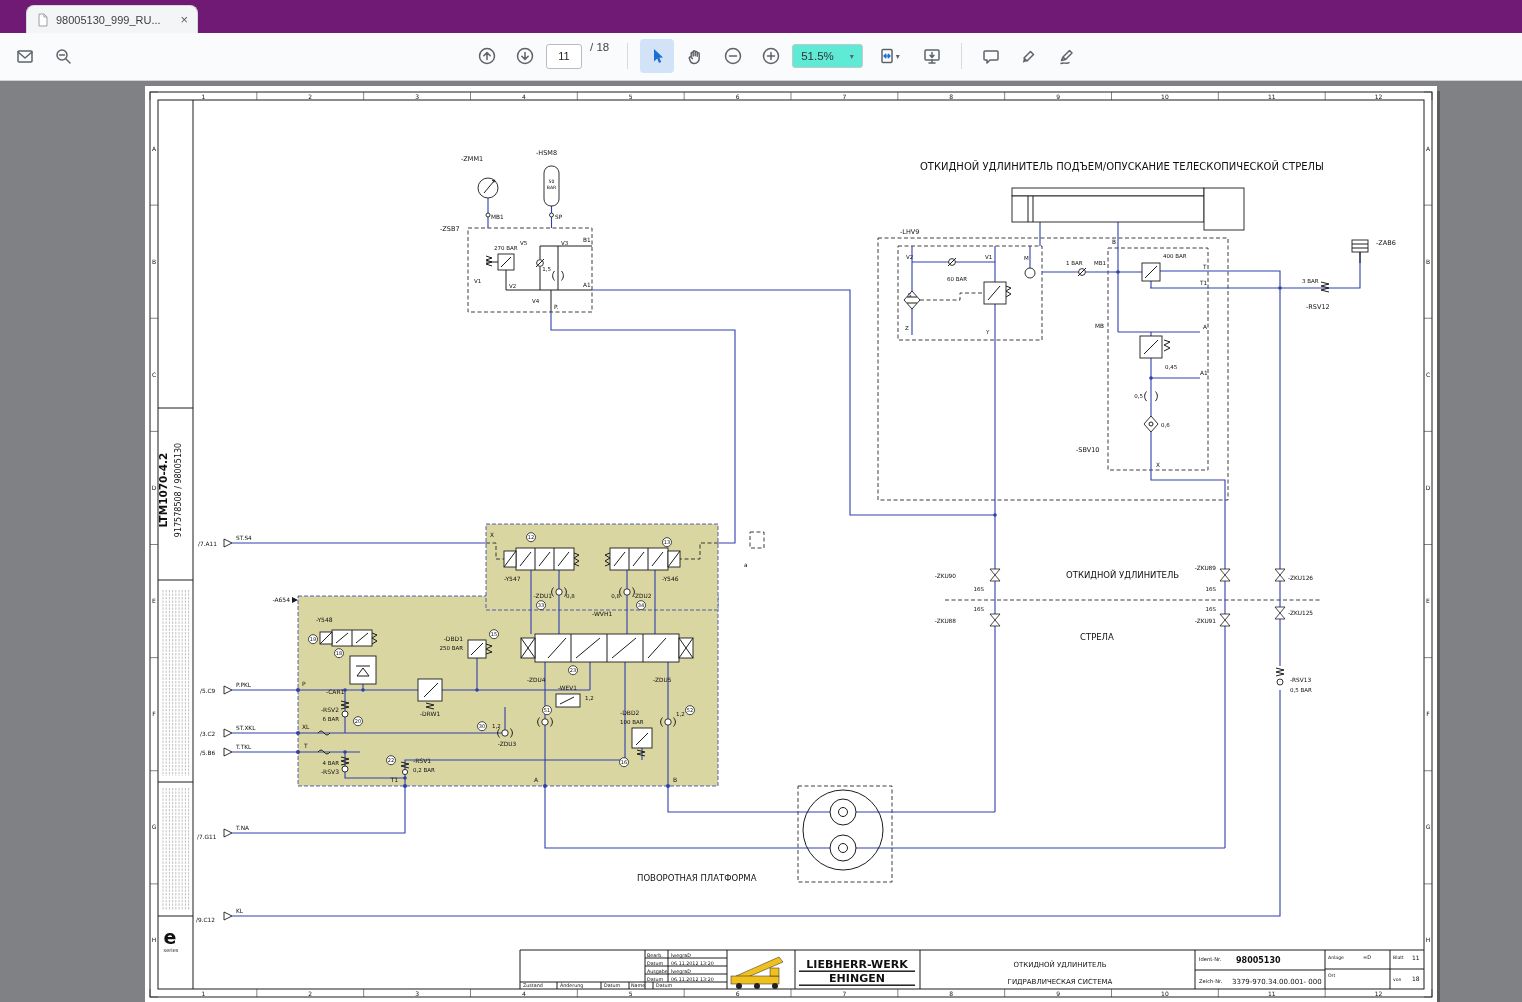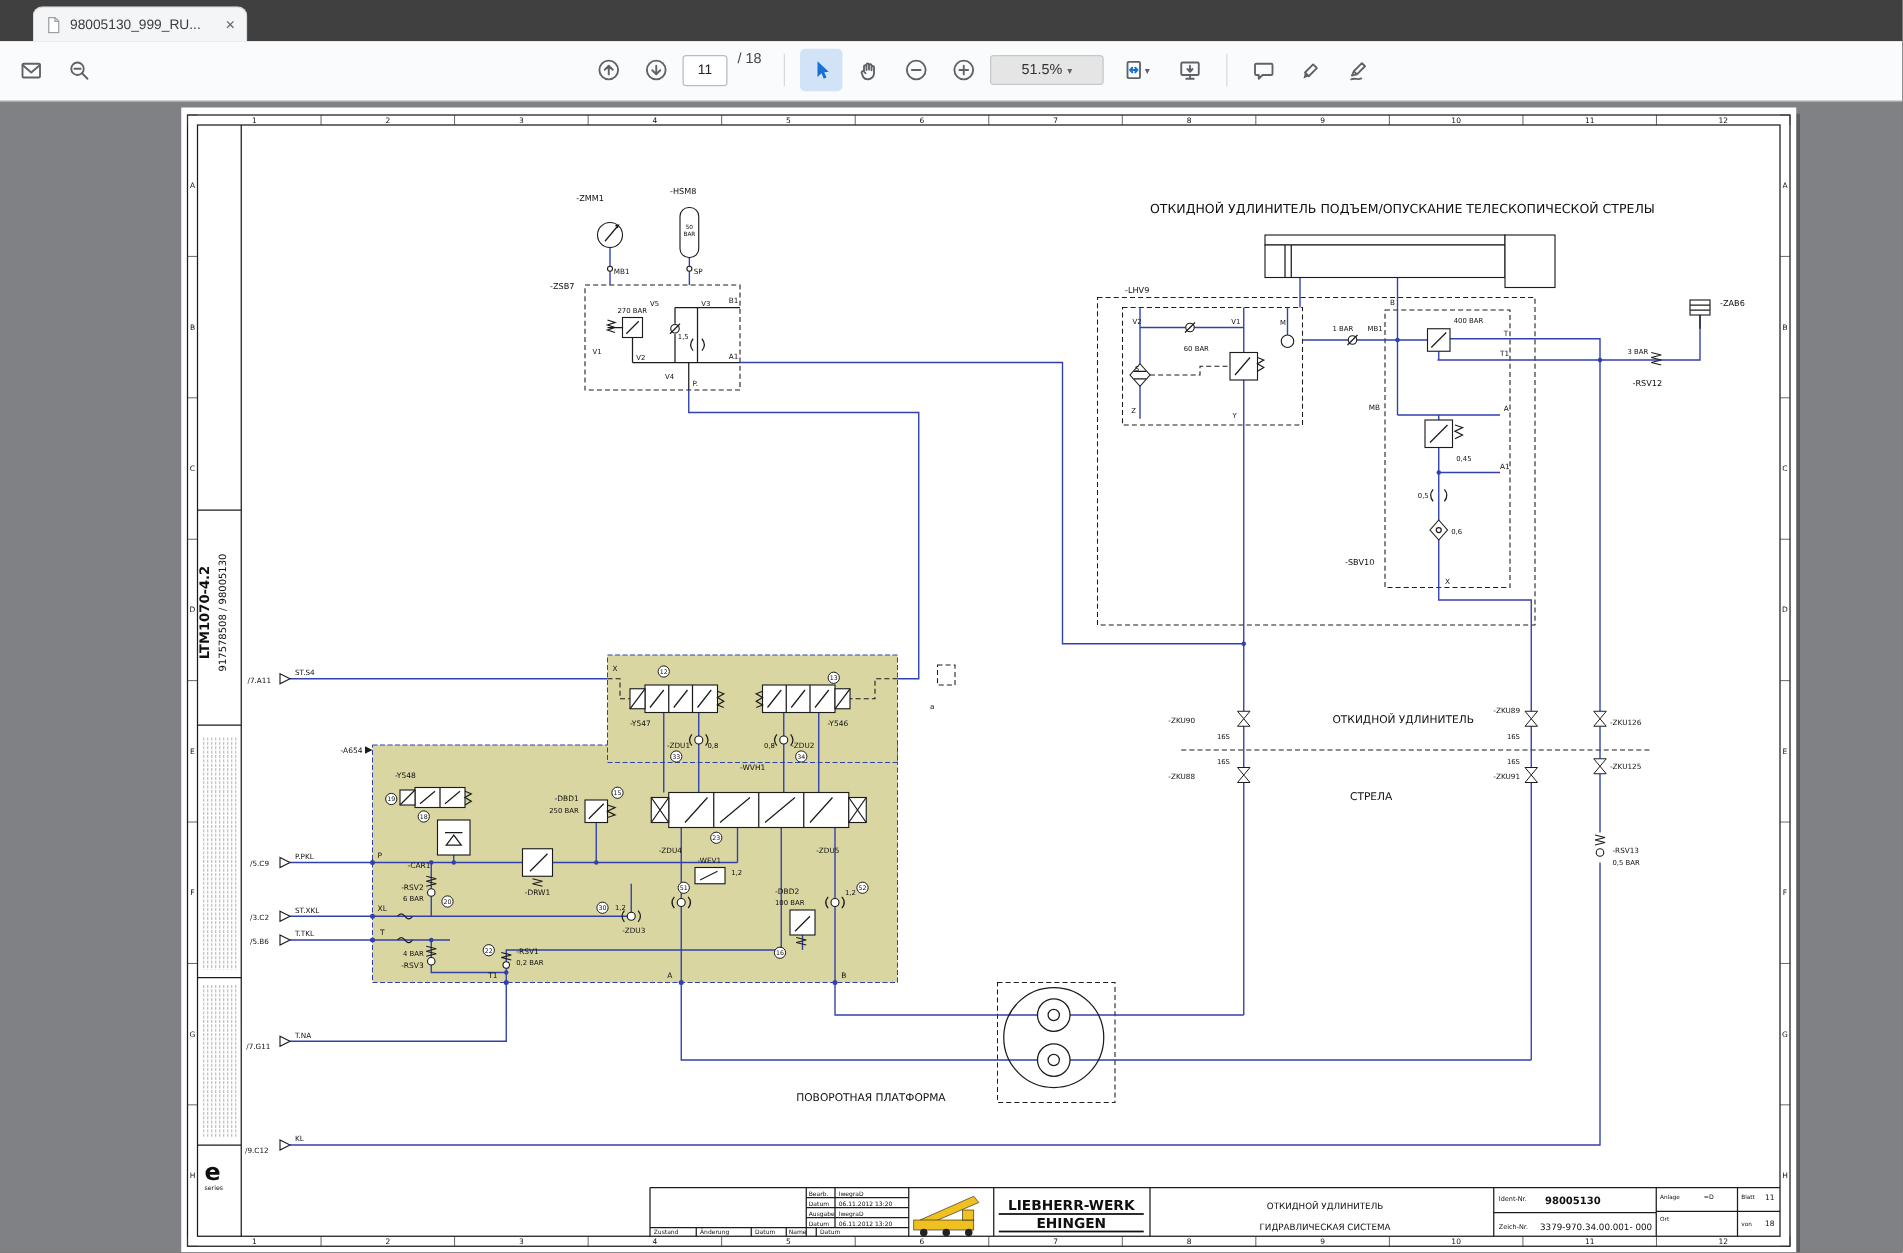"98005130_999_RU..." #tabbar { background: #404040 -> #701a75 }
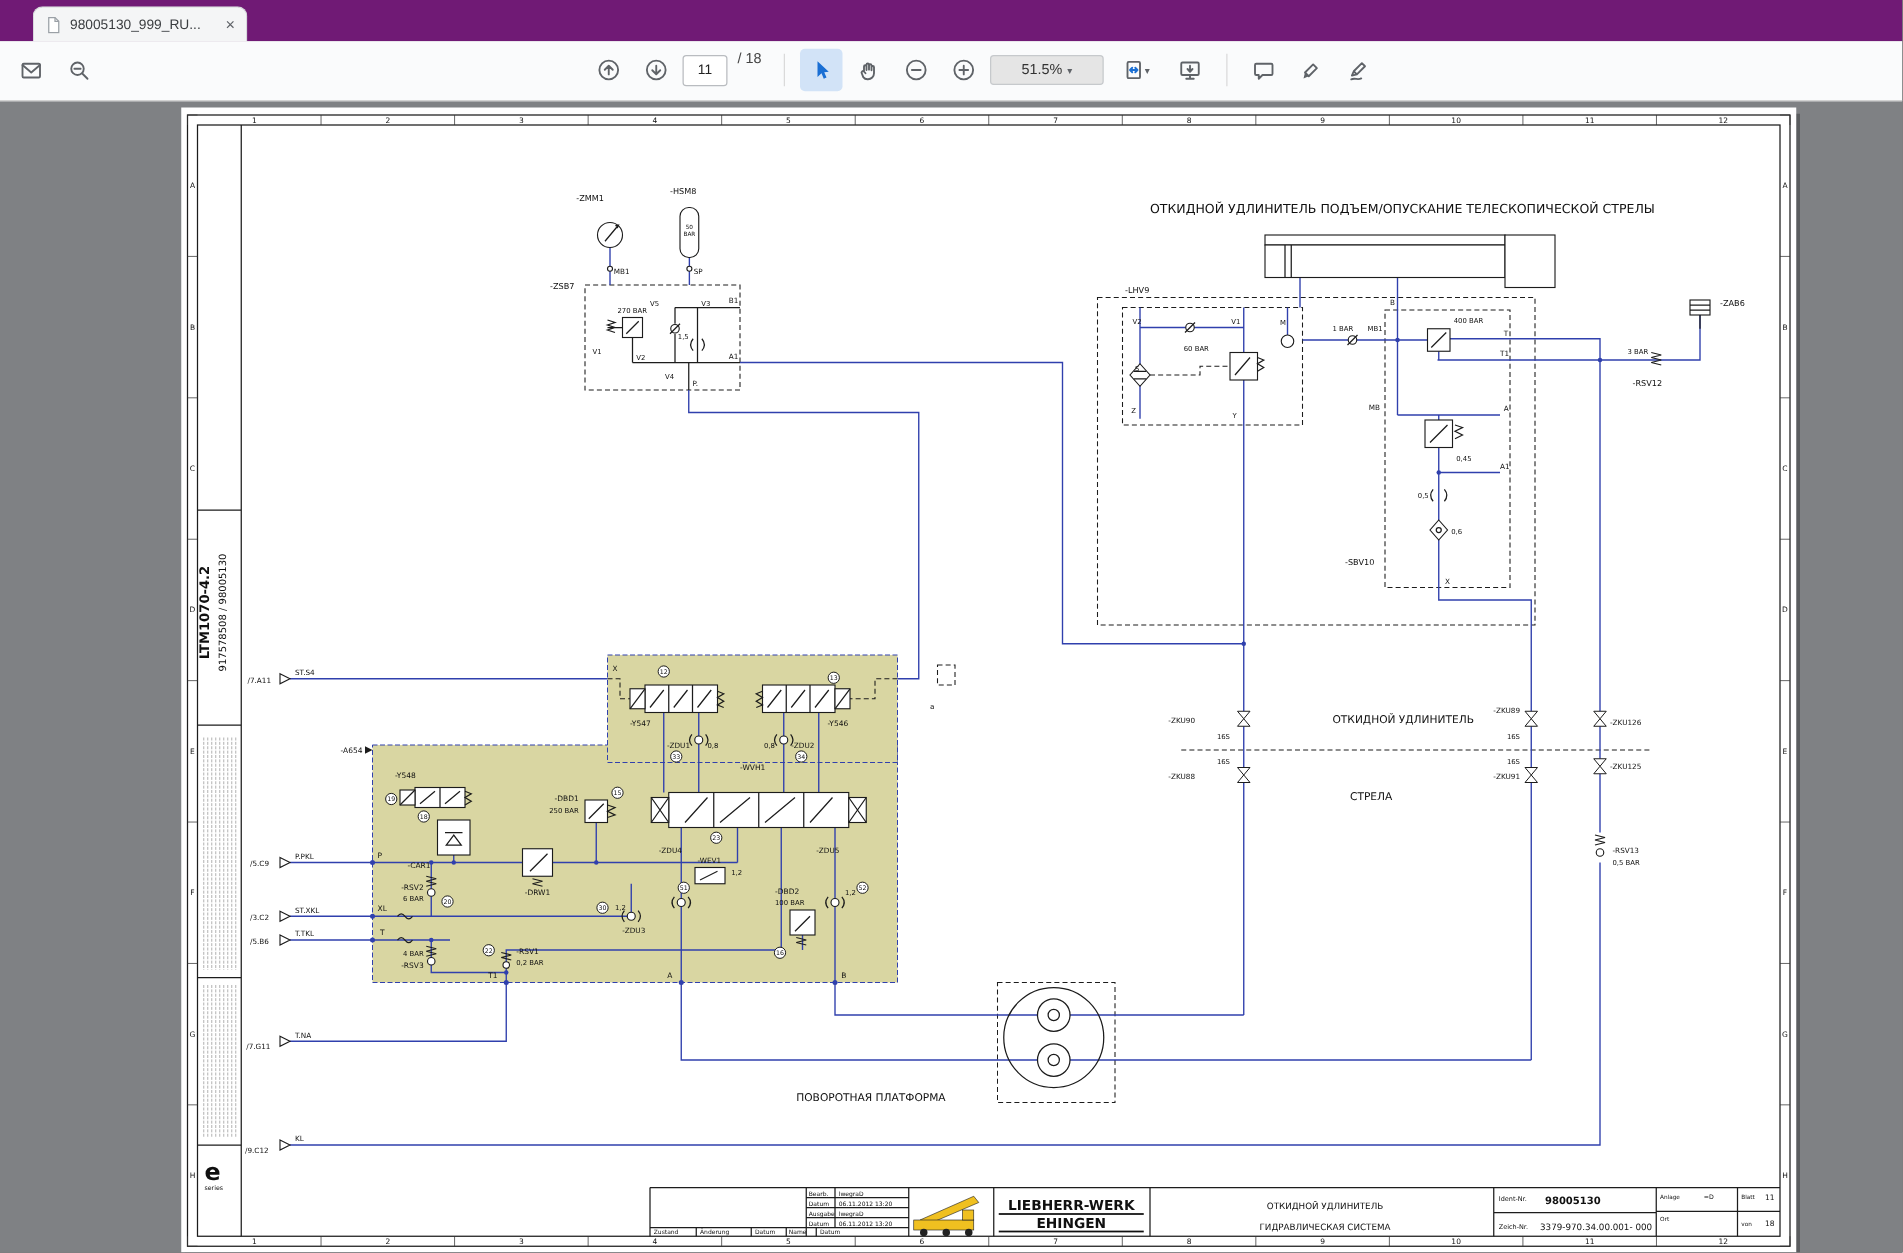"51.5%" .zoombox { background: #e5e5e5 -> #5eead4; gap: 4px -> 16px; padding: 0 24px -> 0 8px }
